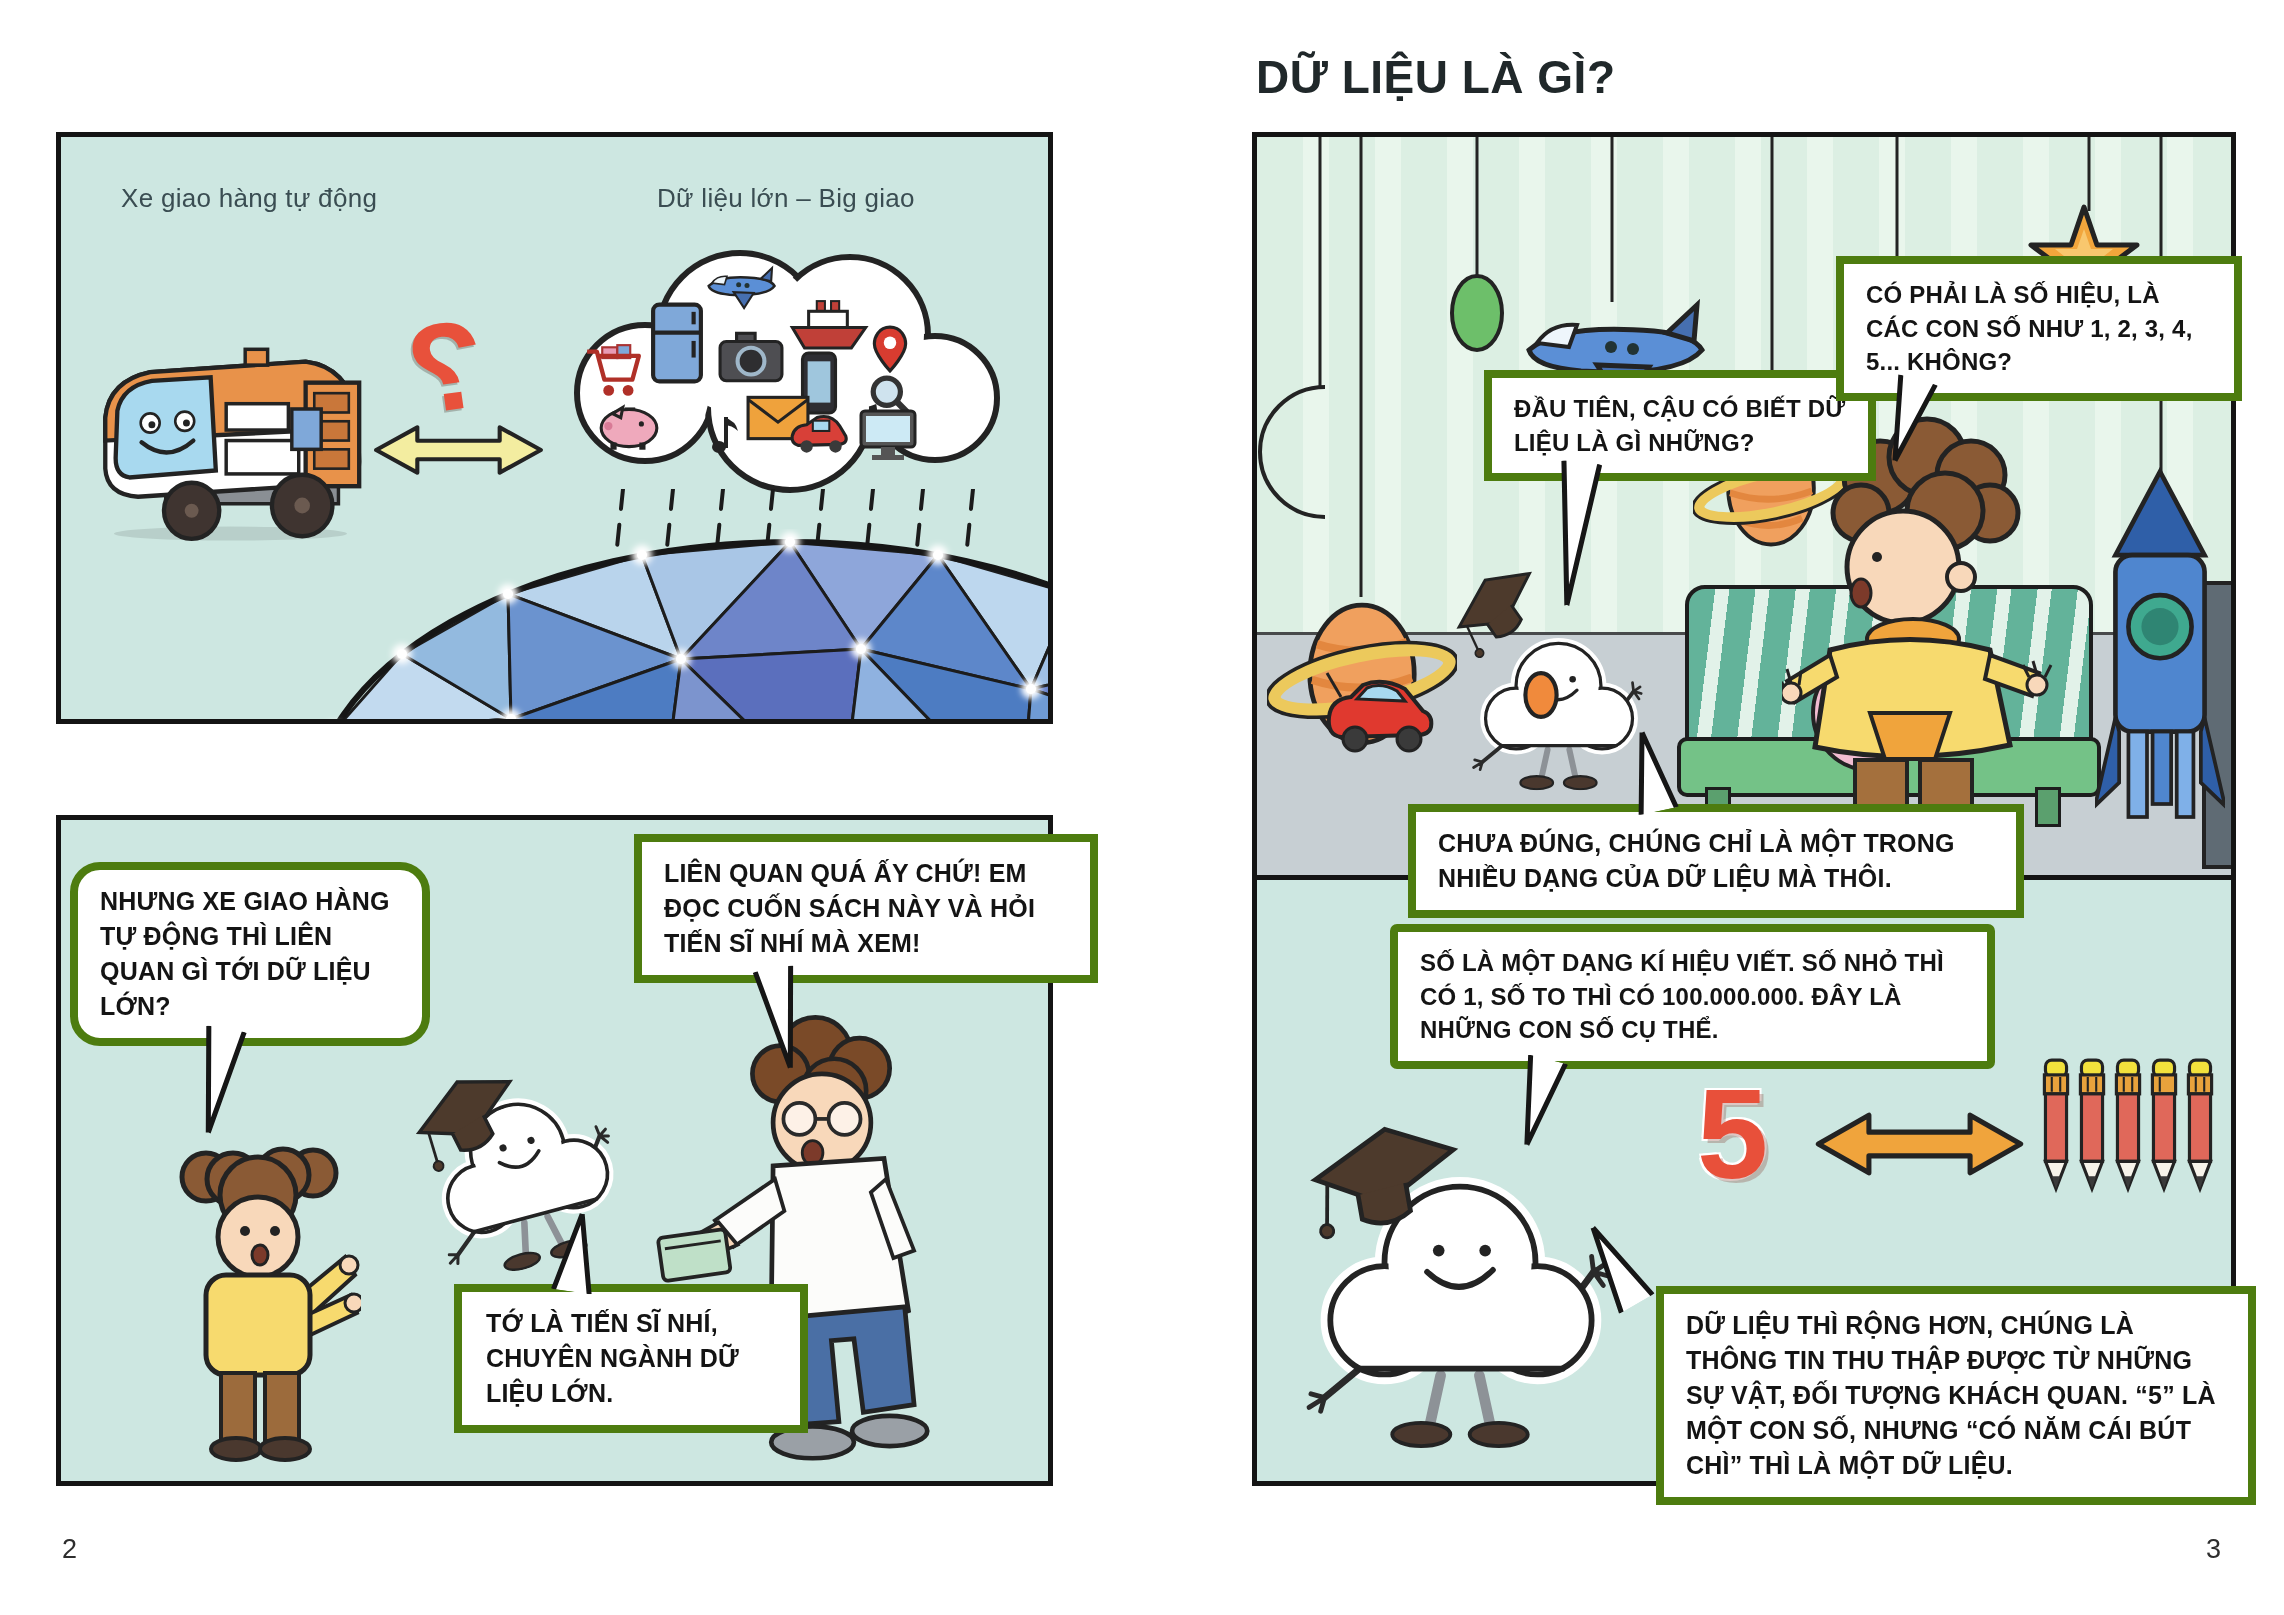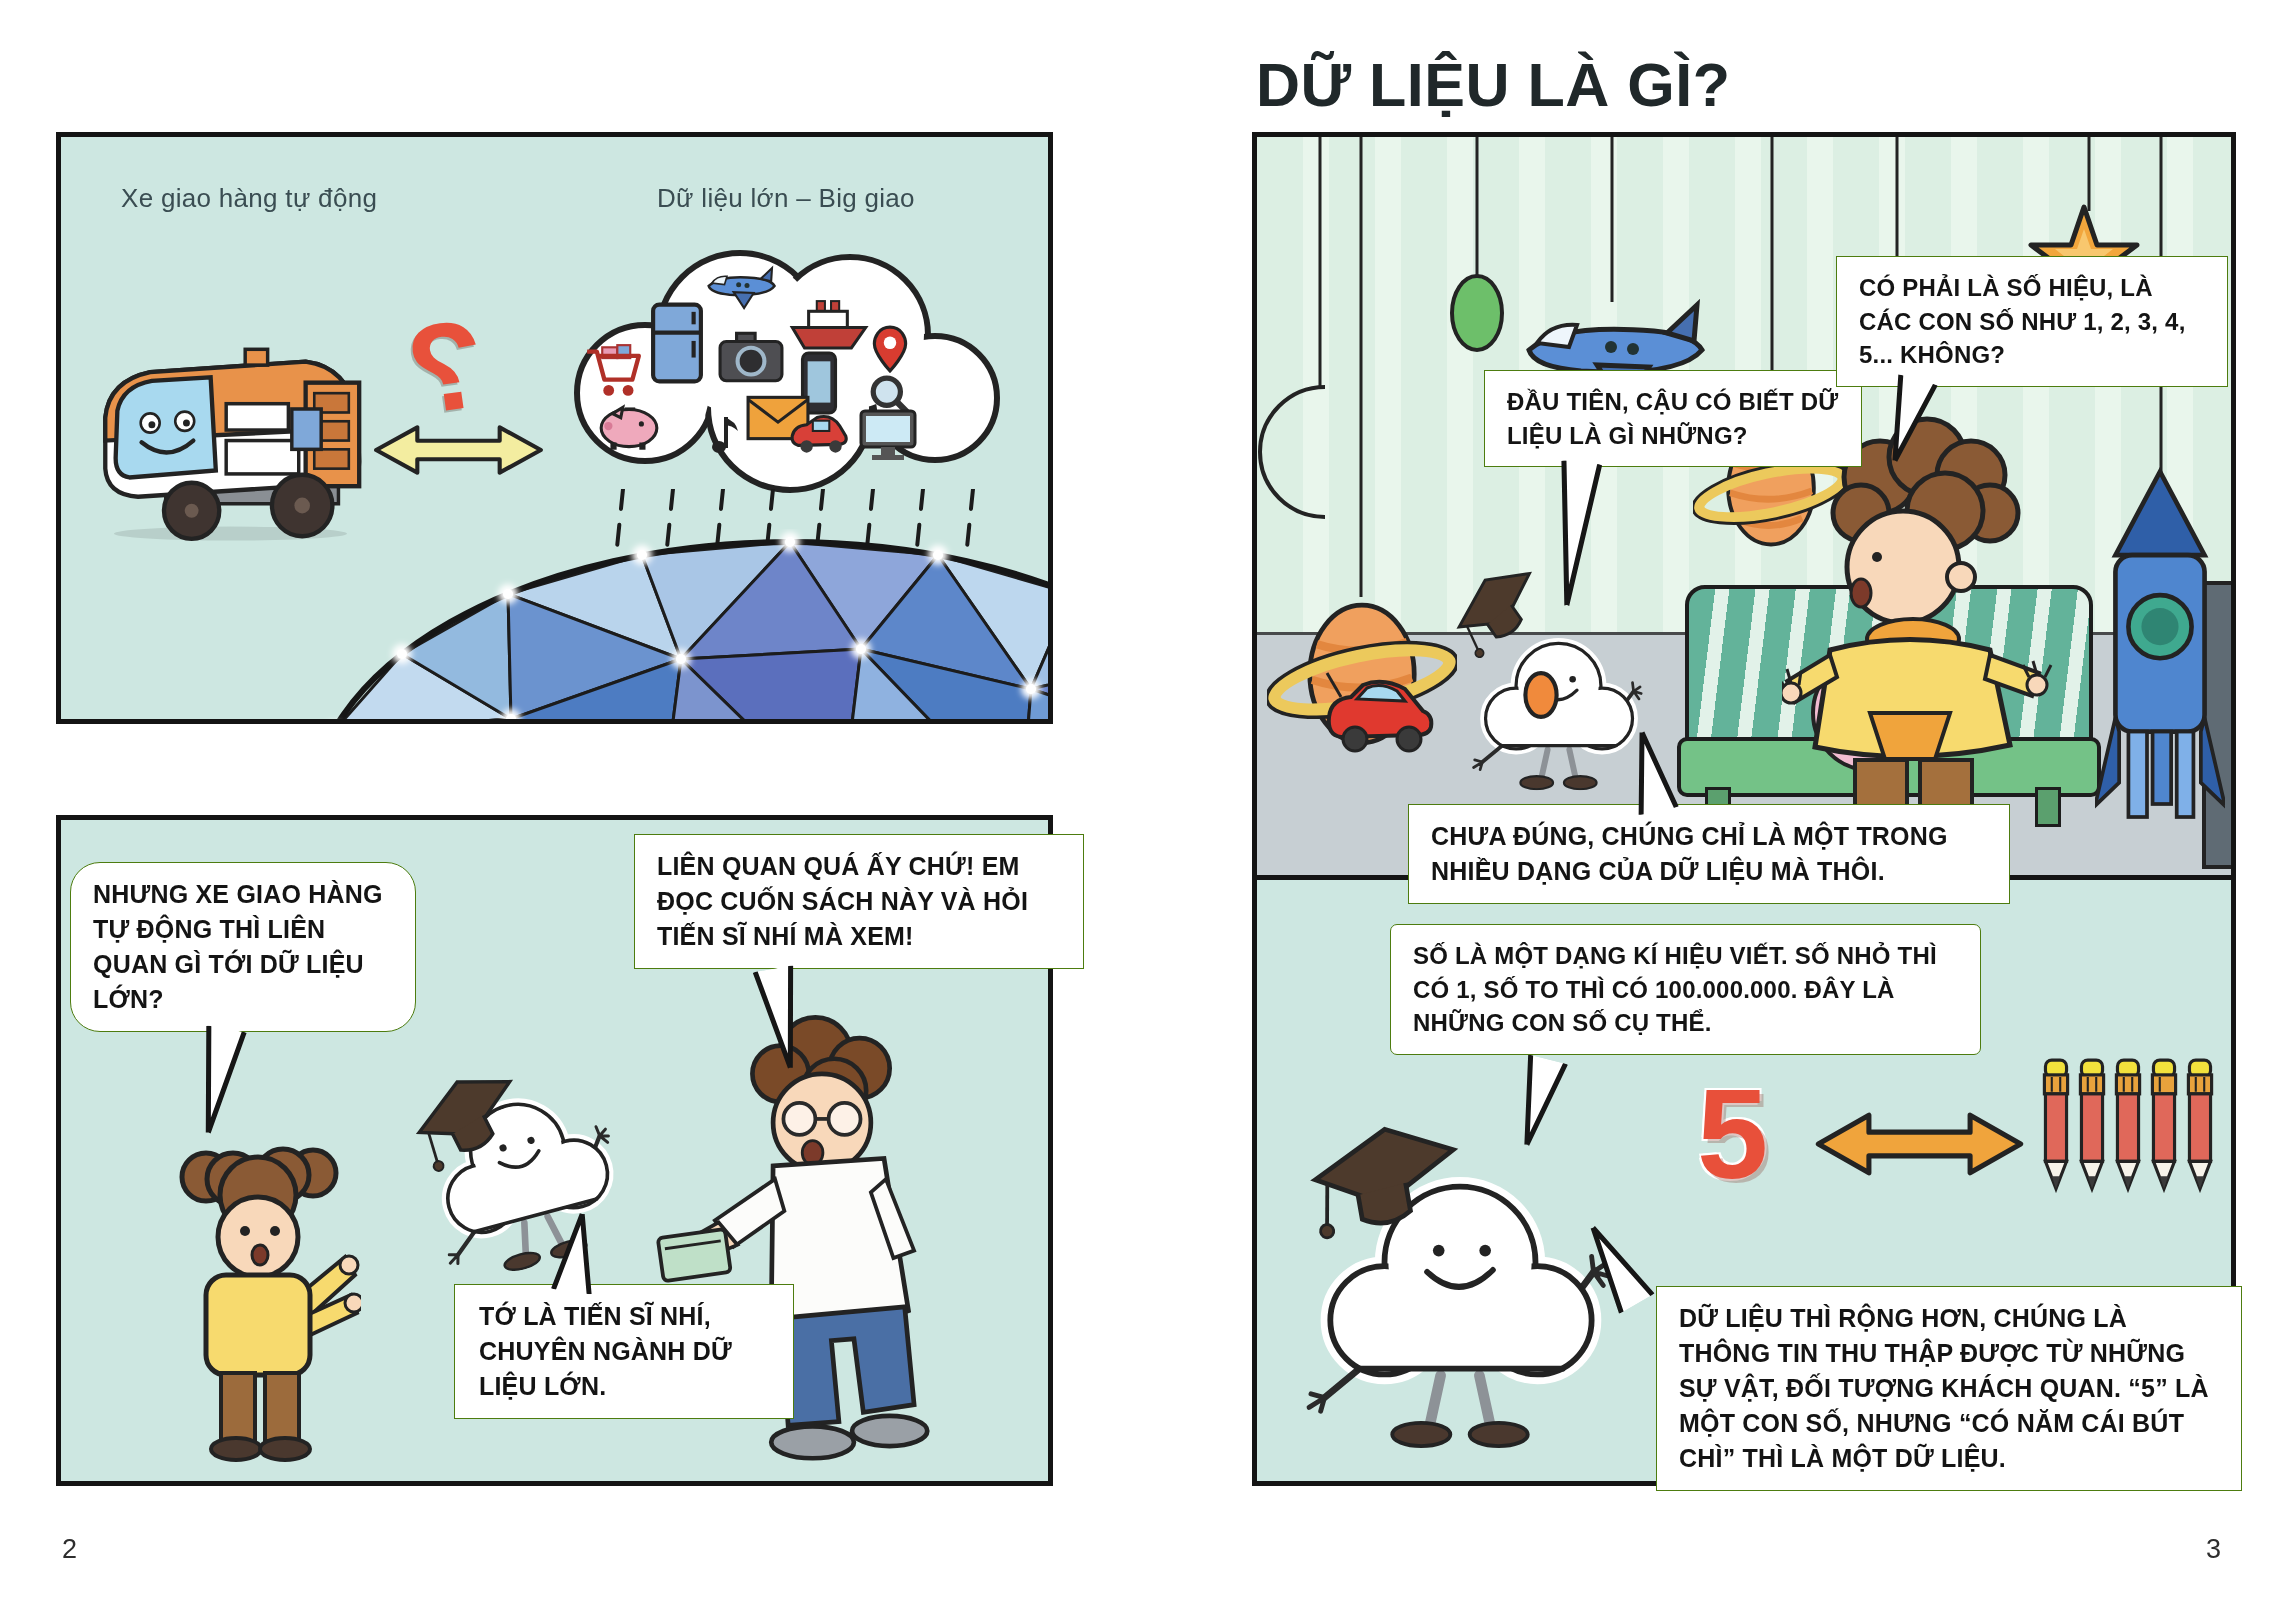"DỮ LIỆU LÀ GÌ?" .title { font-size: 61px -> 46px }
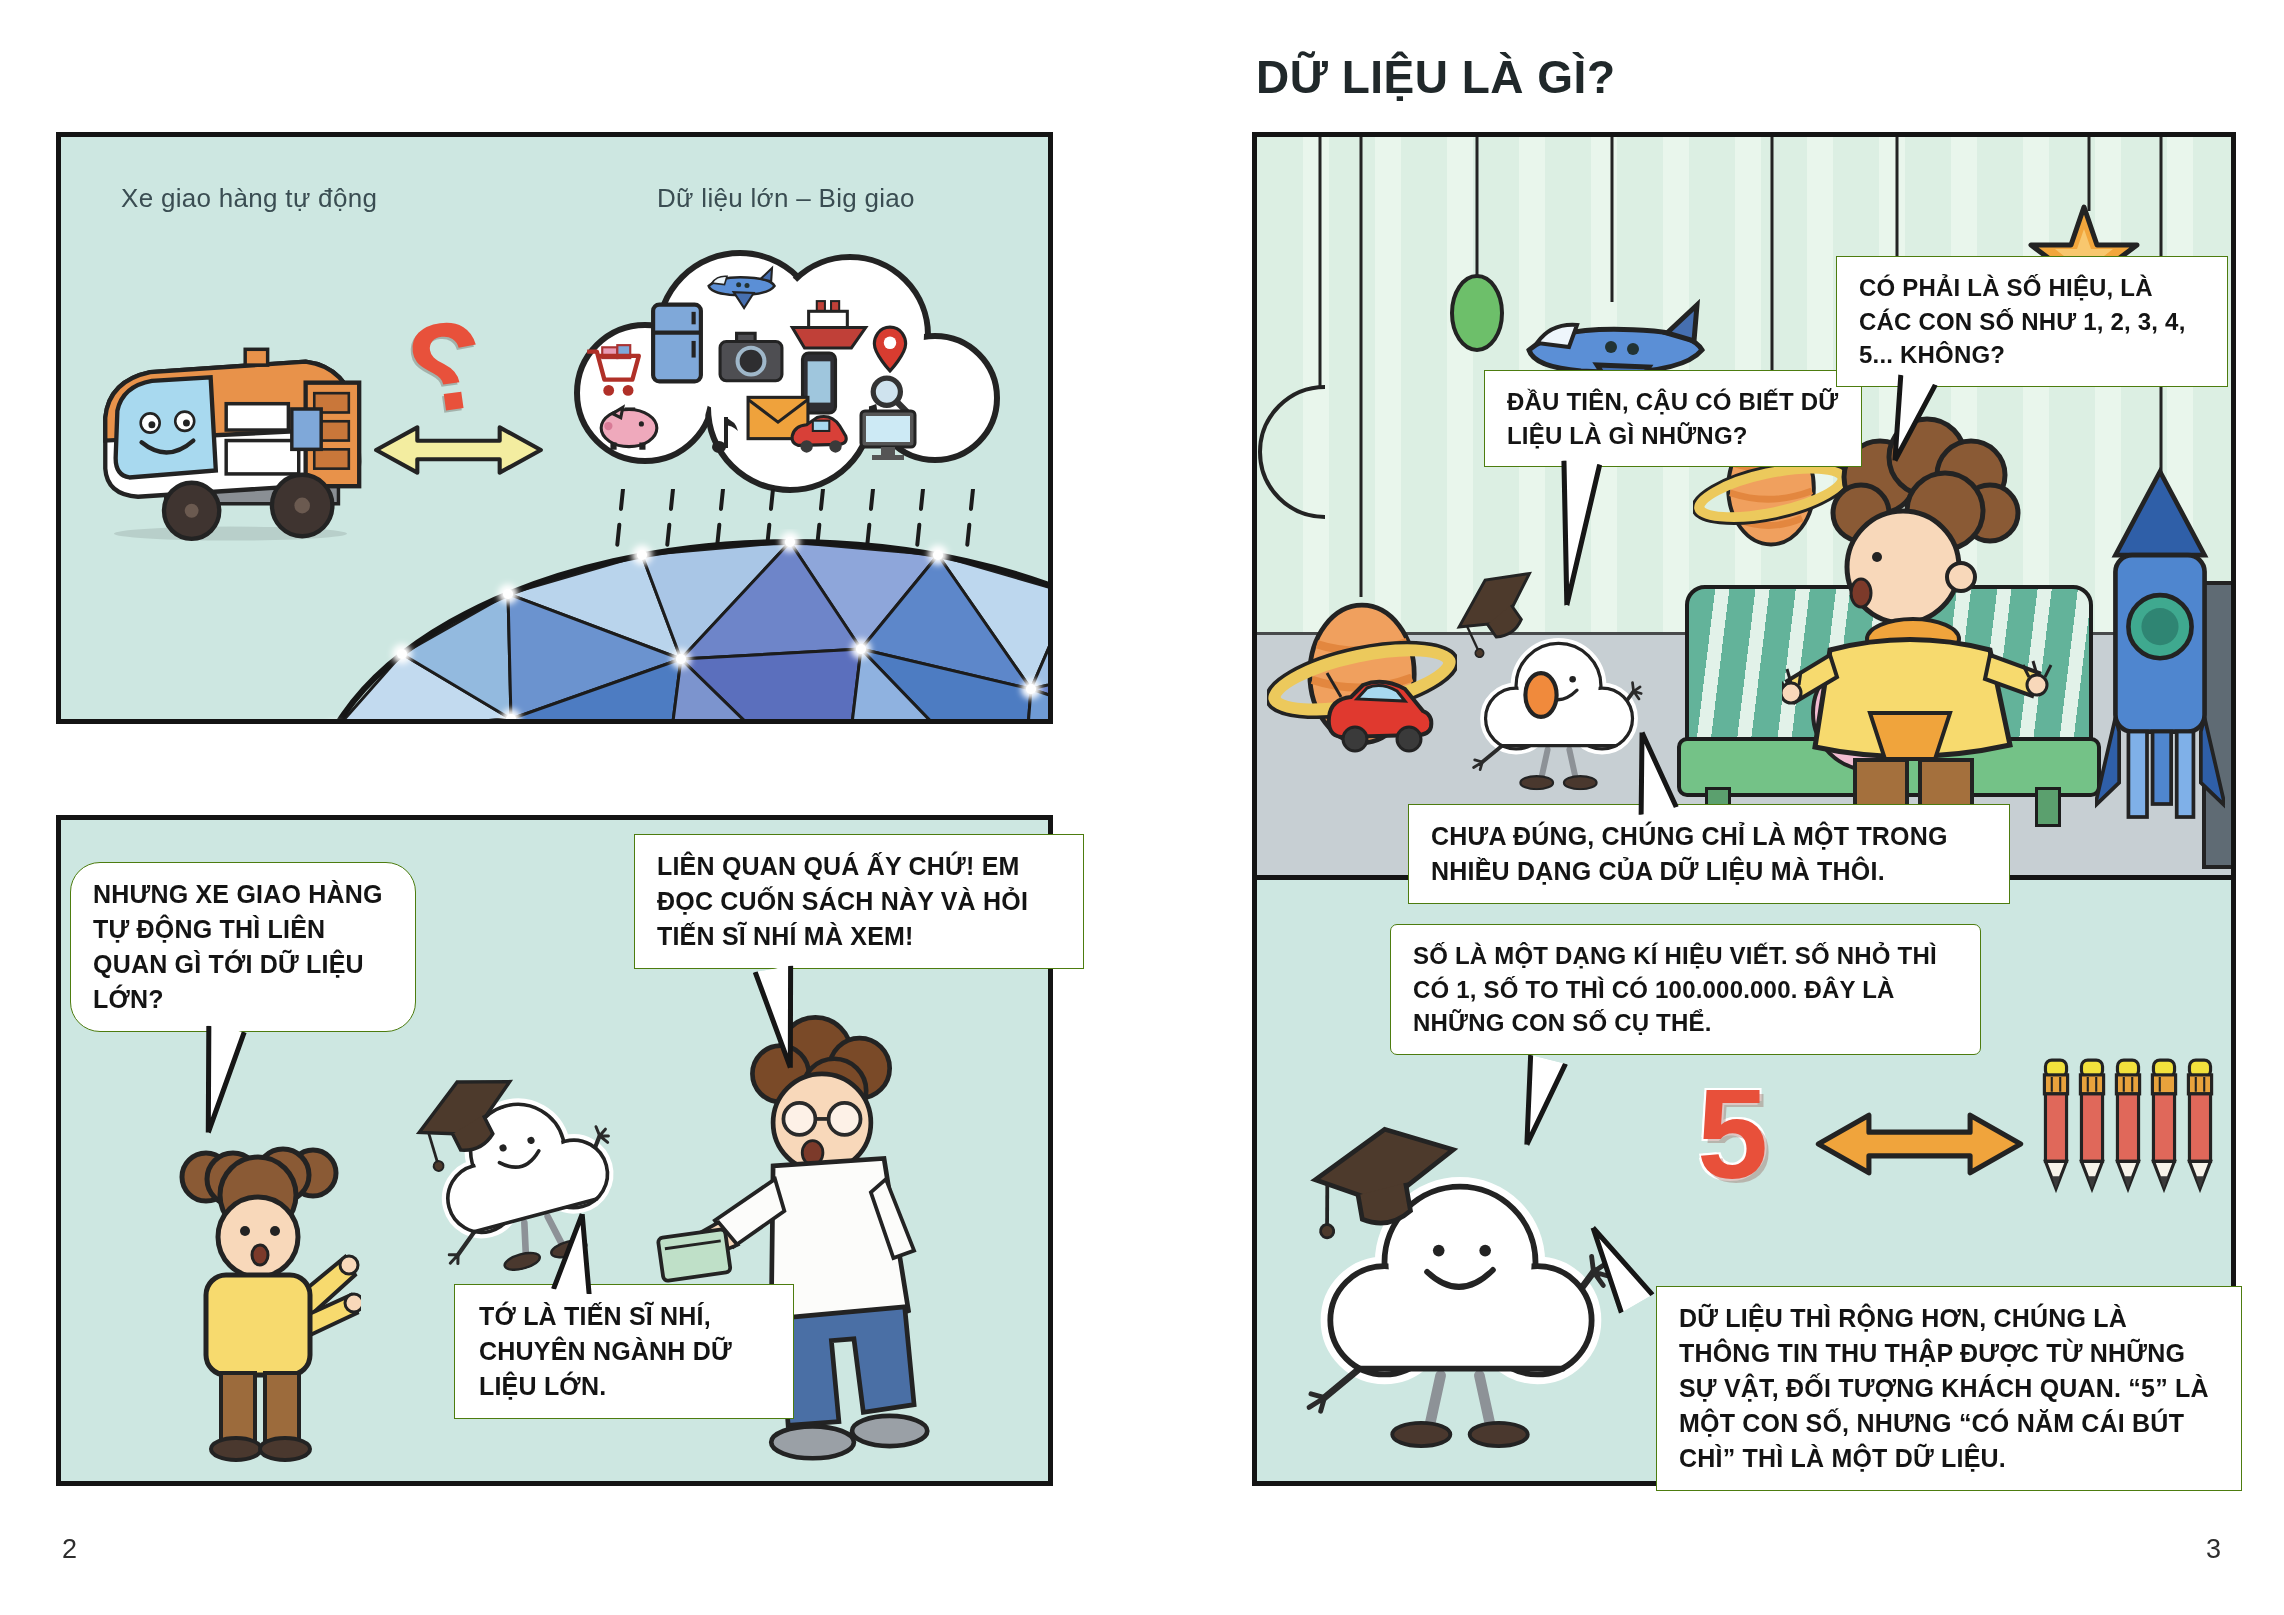"CÓ PHẢI LÀ SỐ HIỆU," .bubble { border: 1px solid #4d7c0f -> 8px solid #4d7c0f }
